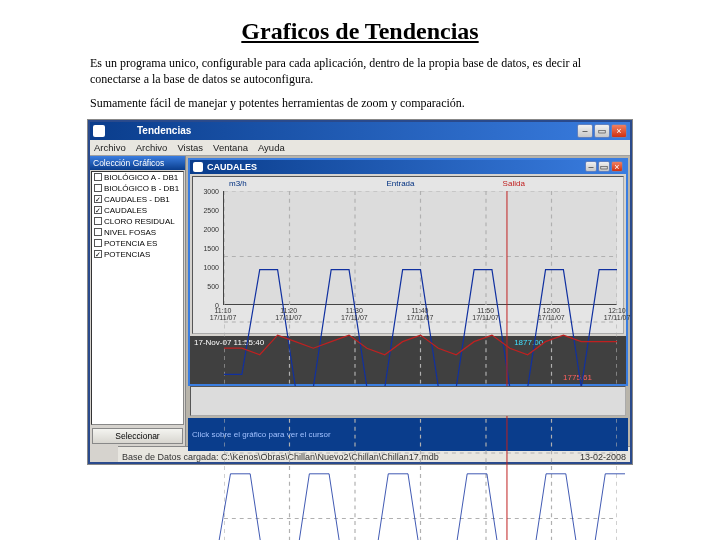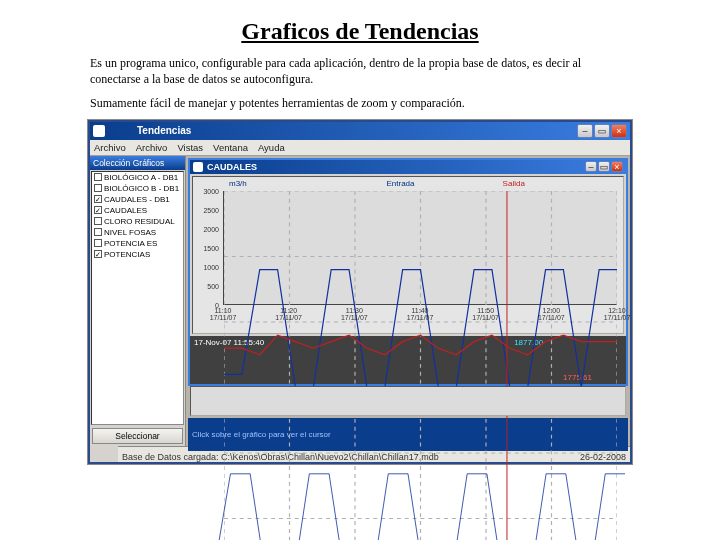"26-02-2008" span { text: 26-02-2008 -> 13-02-2008 }
